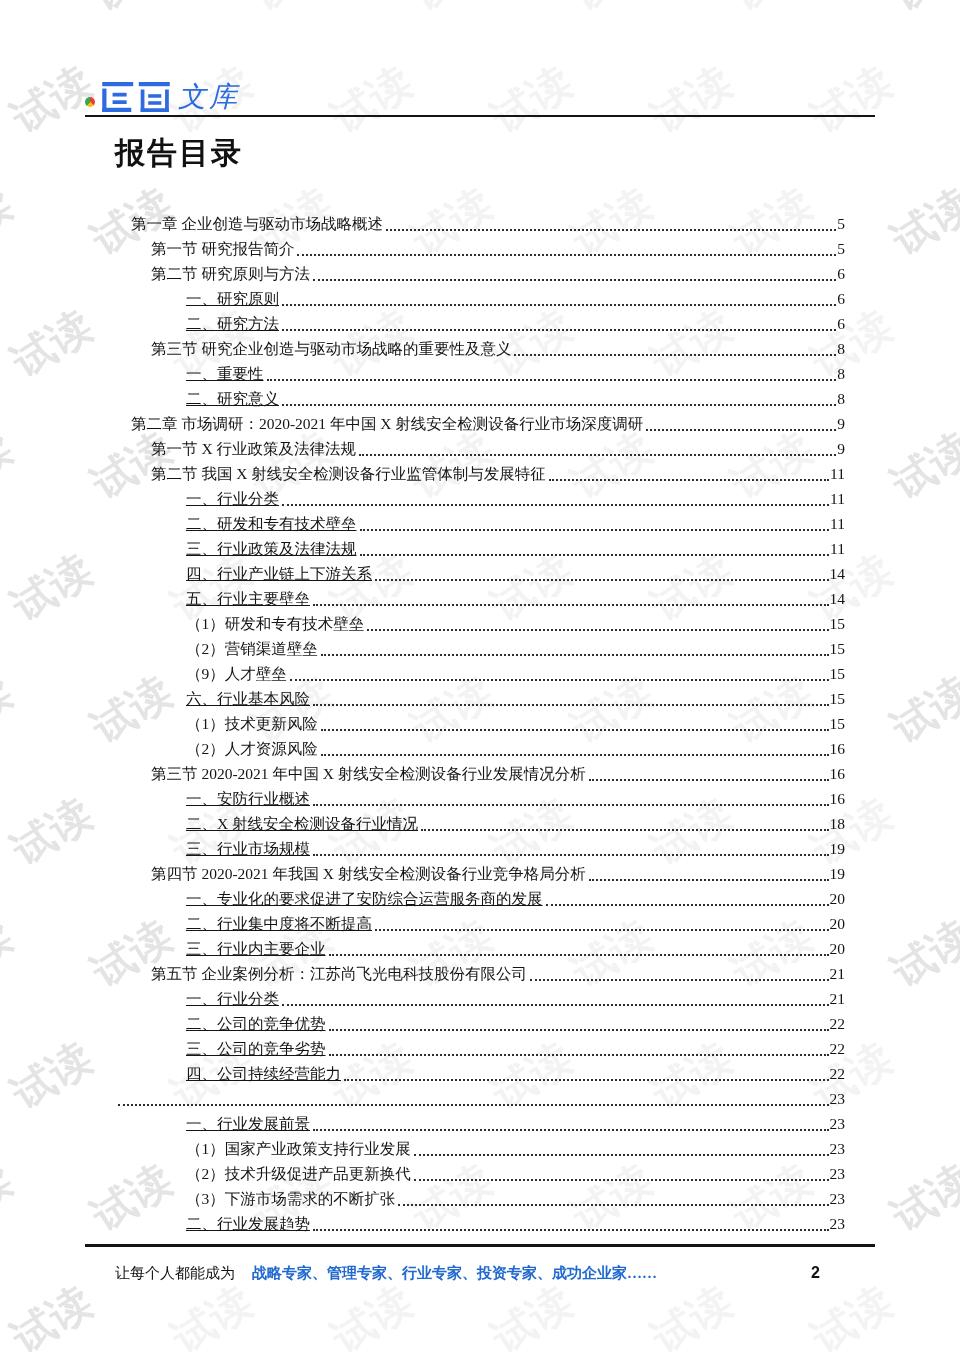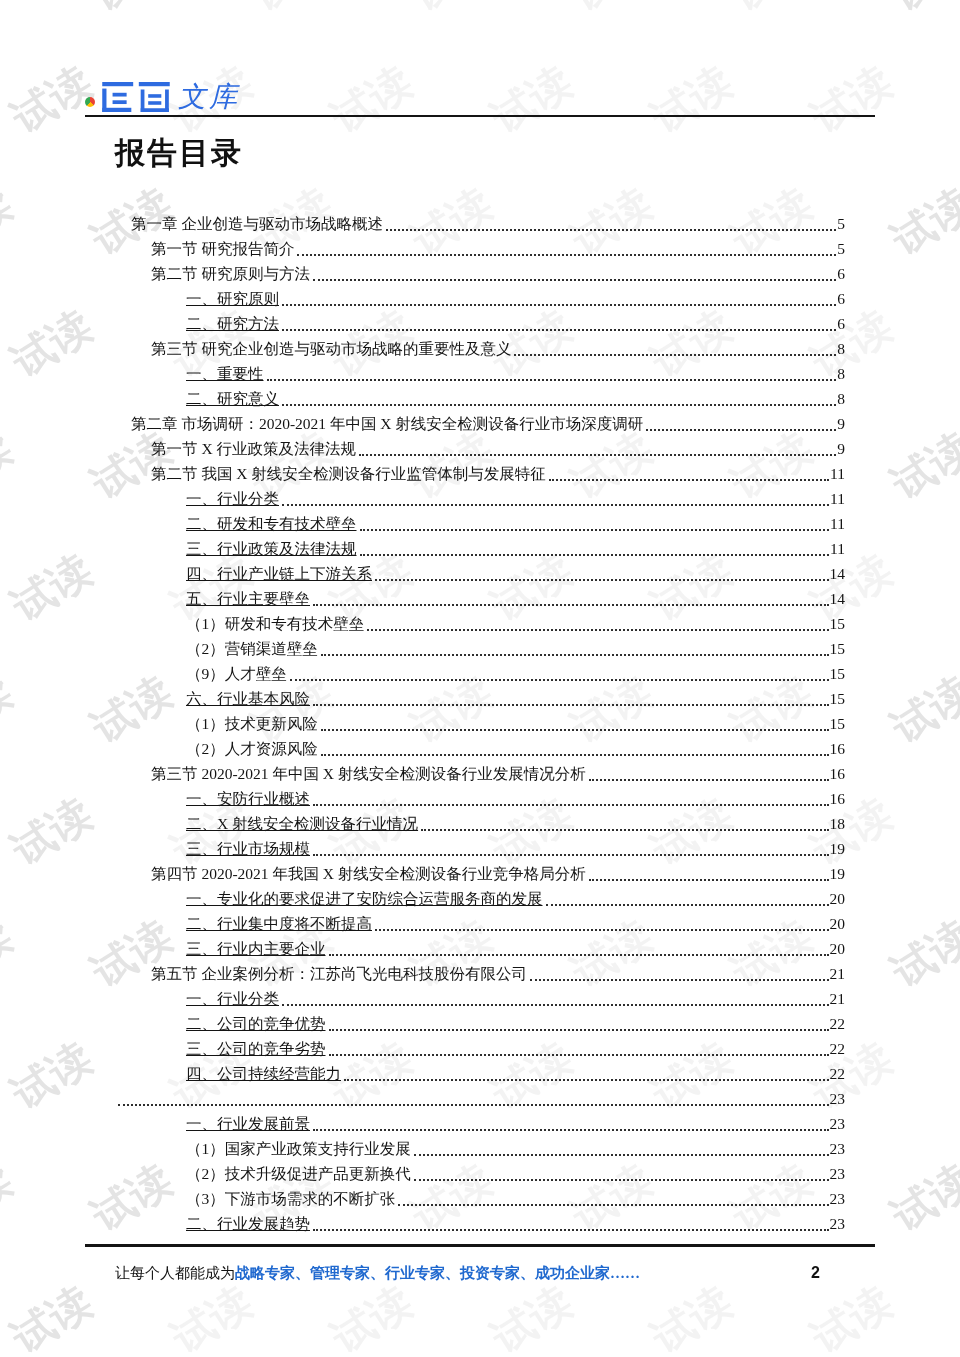"战略专家、管理专家、行业专家、投资专家、成功企业家……" .slogan .highlight { padding-left: none -> 17px }
